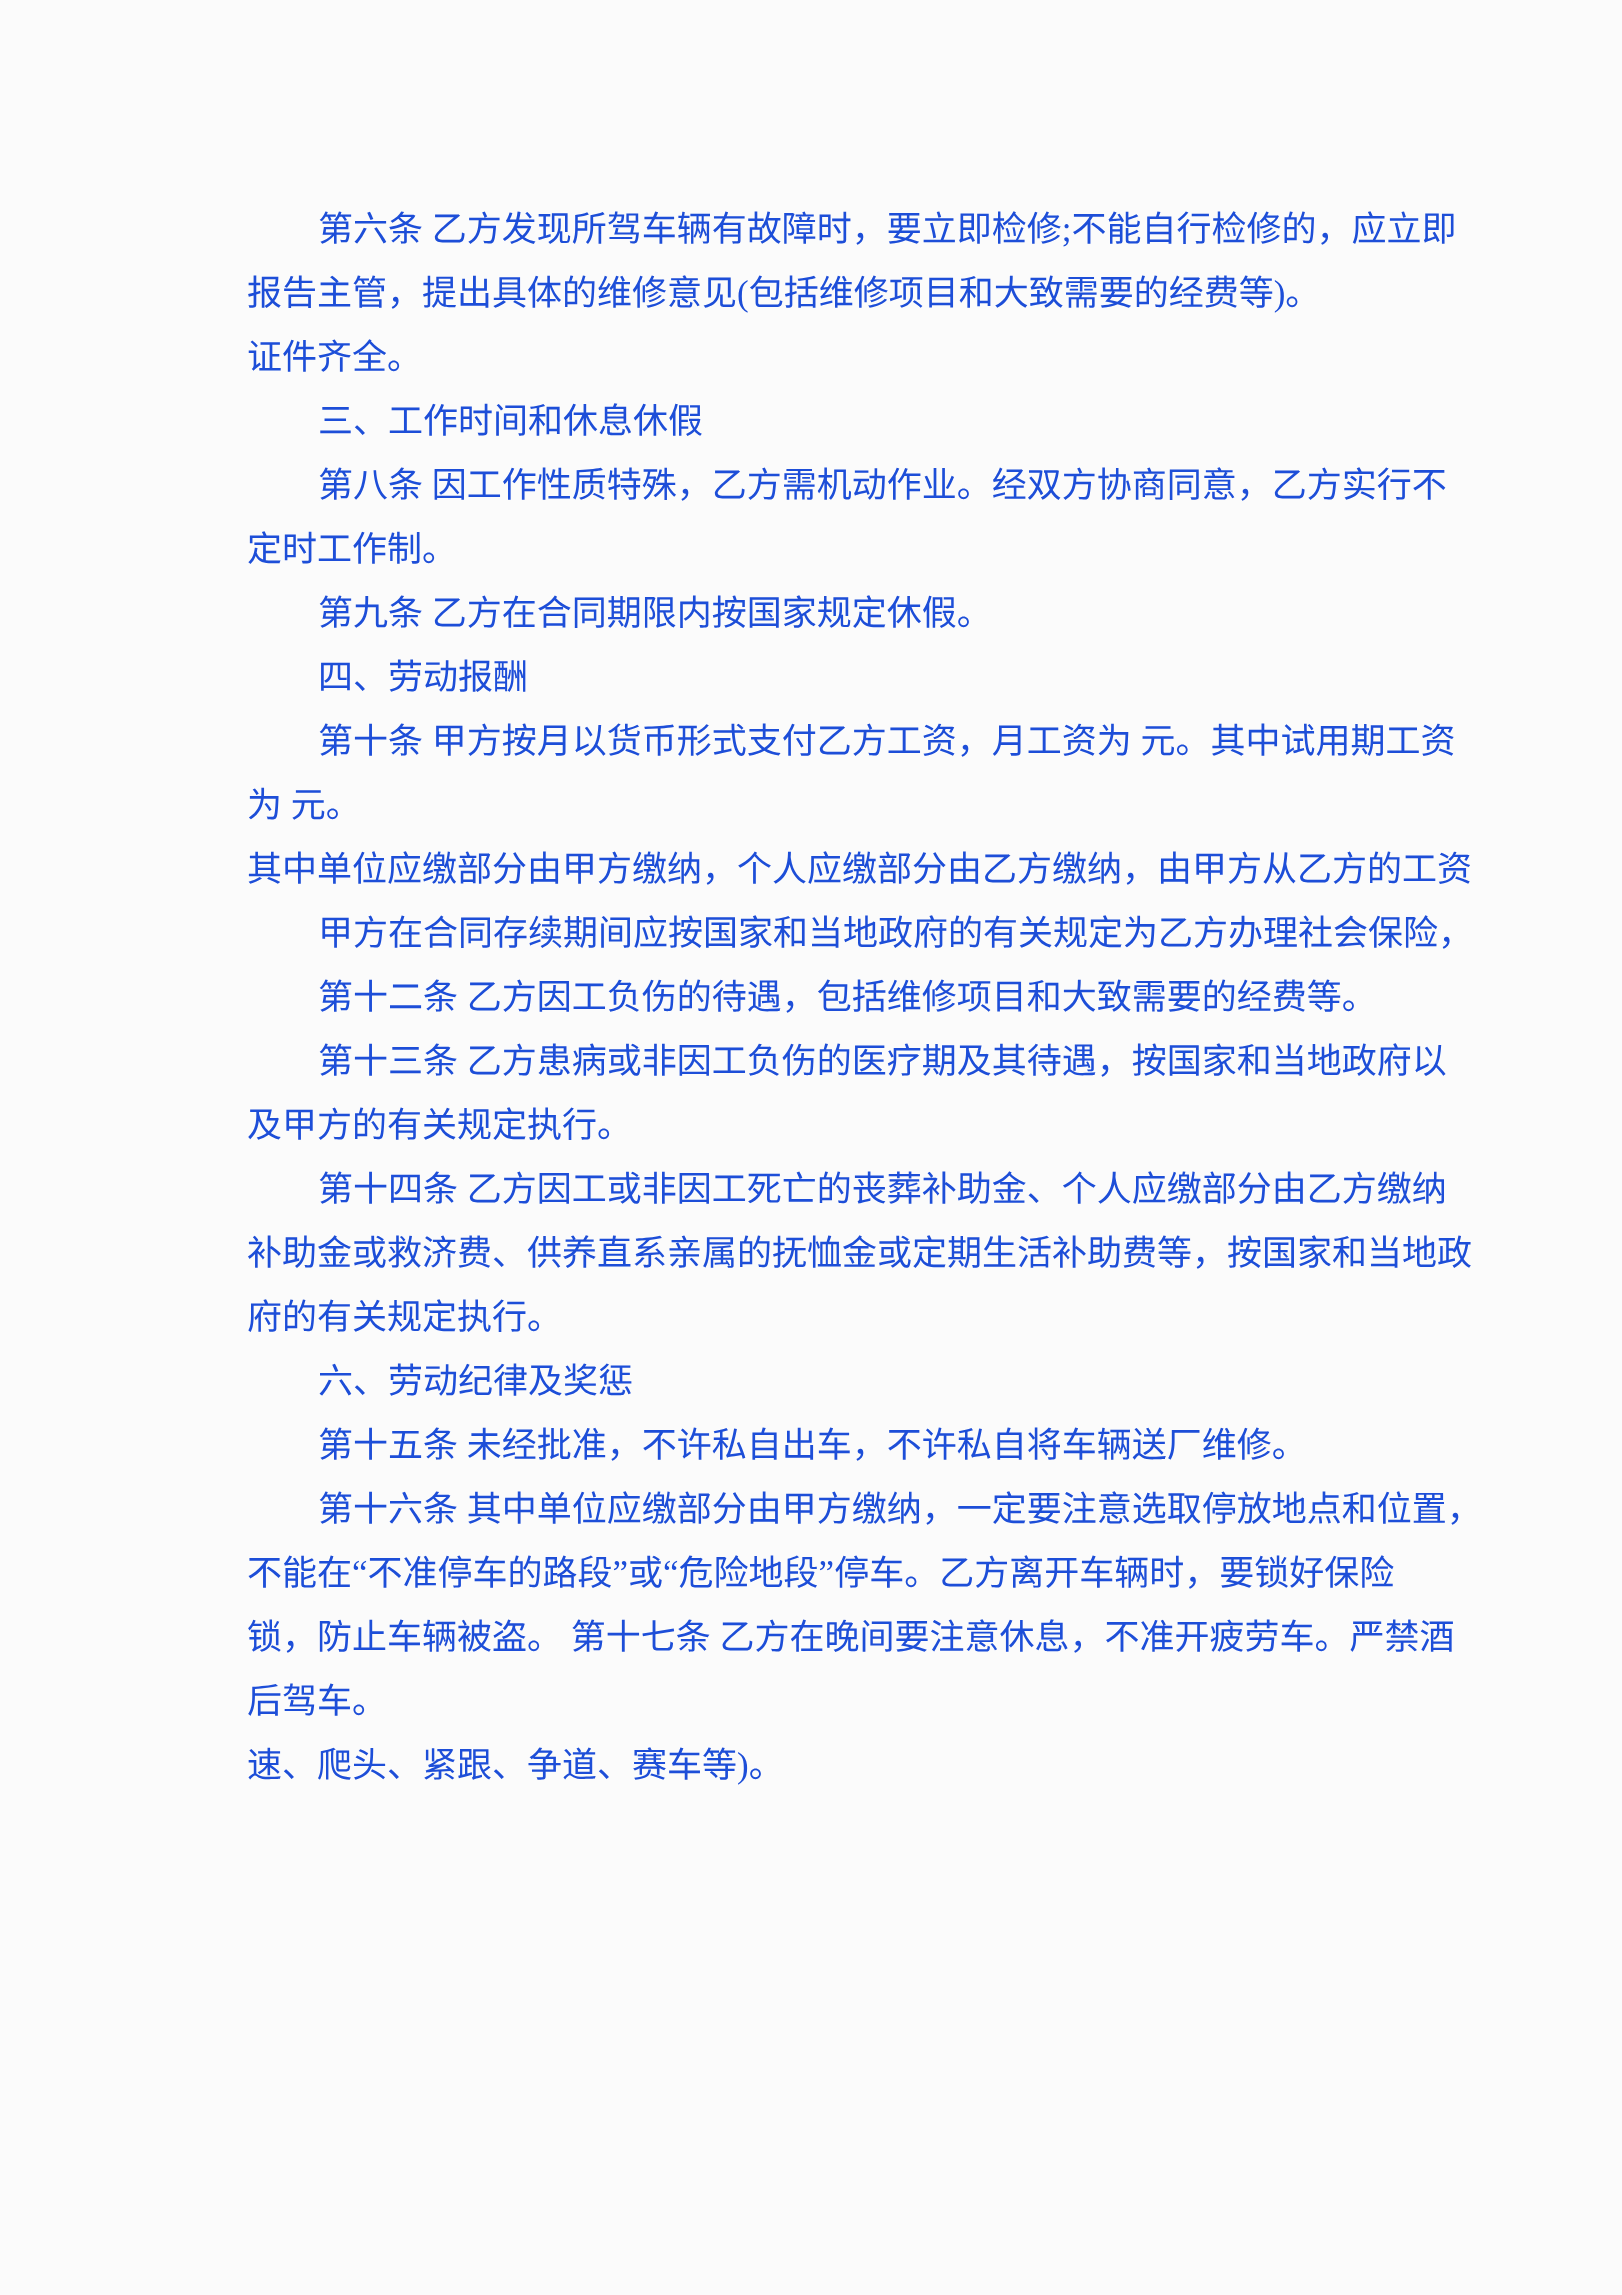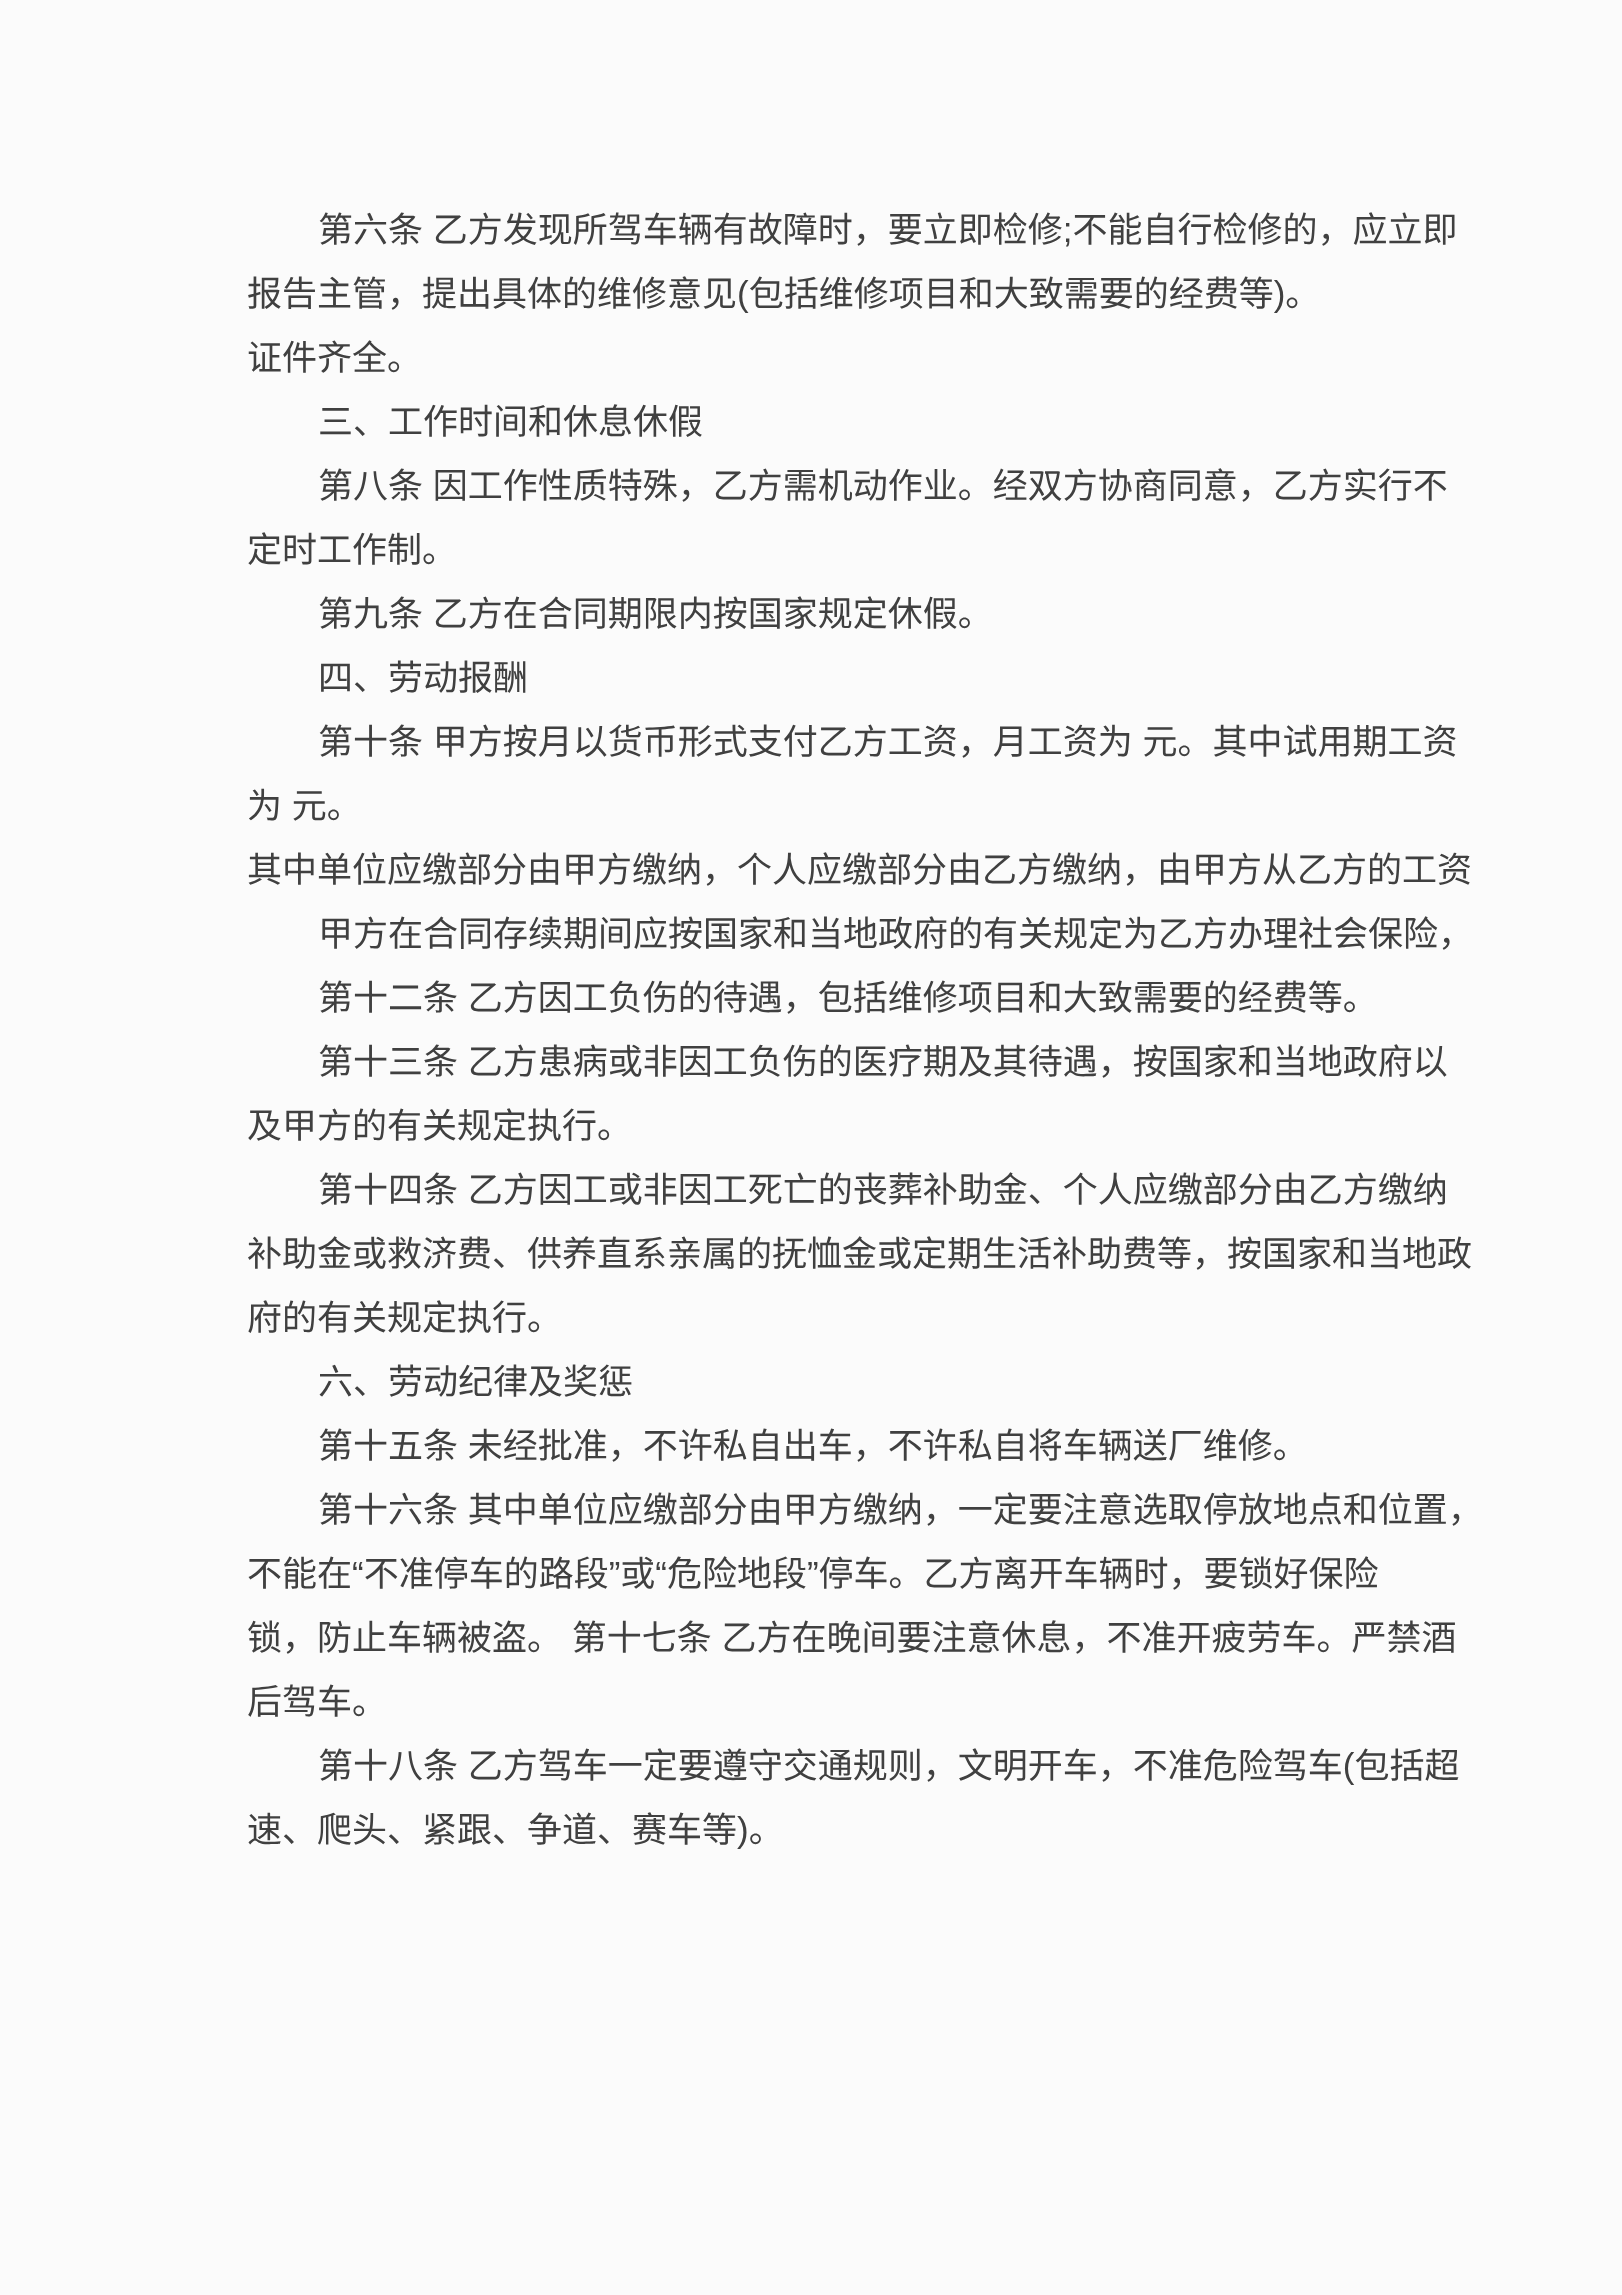"第六条 乙方发现所驾车辆有故障时，要立即检修;不能自行检修的，应立即" .content { color: #404040 -> #1d4ed8; font-family: Liberation Sans, sans-serif -> Liberation Serif, serif }
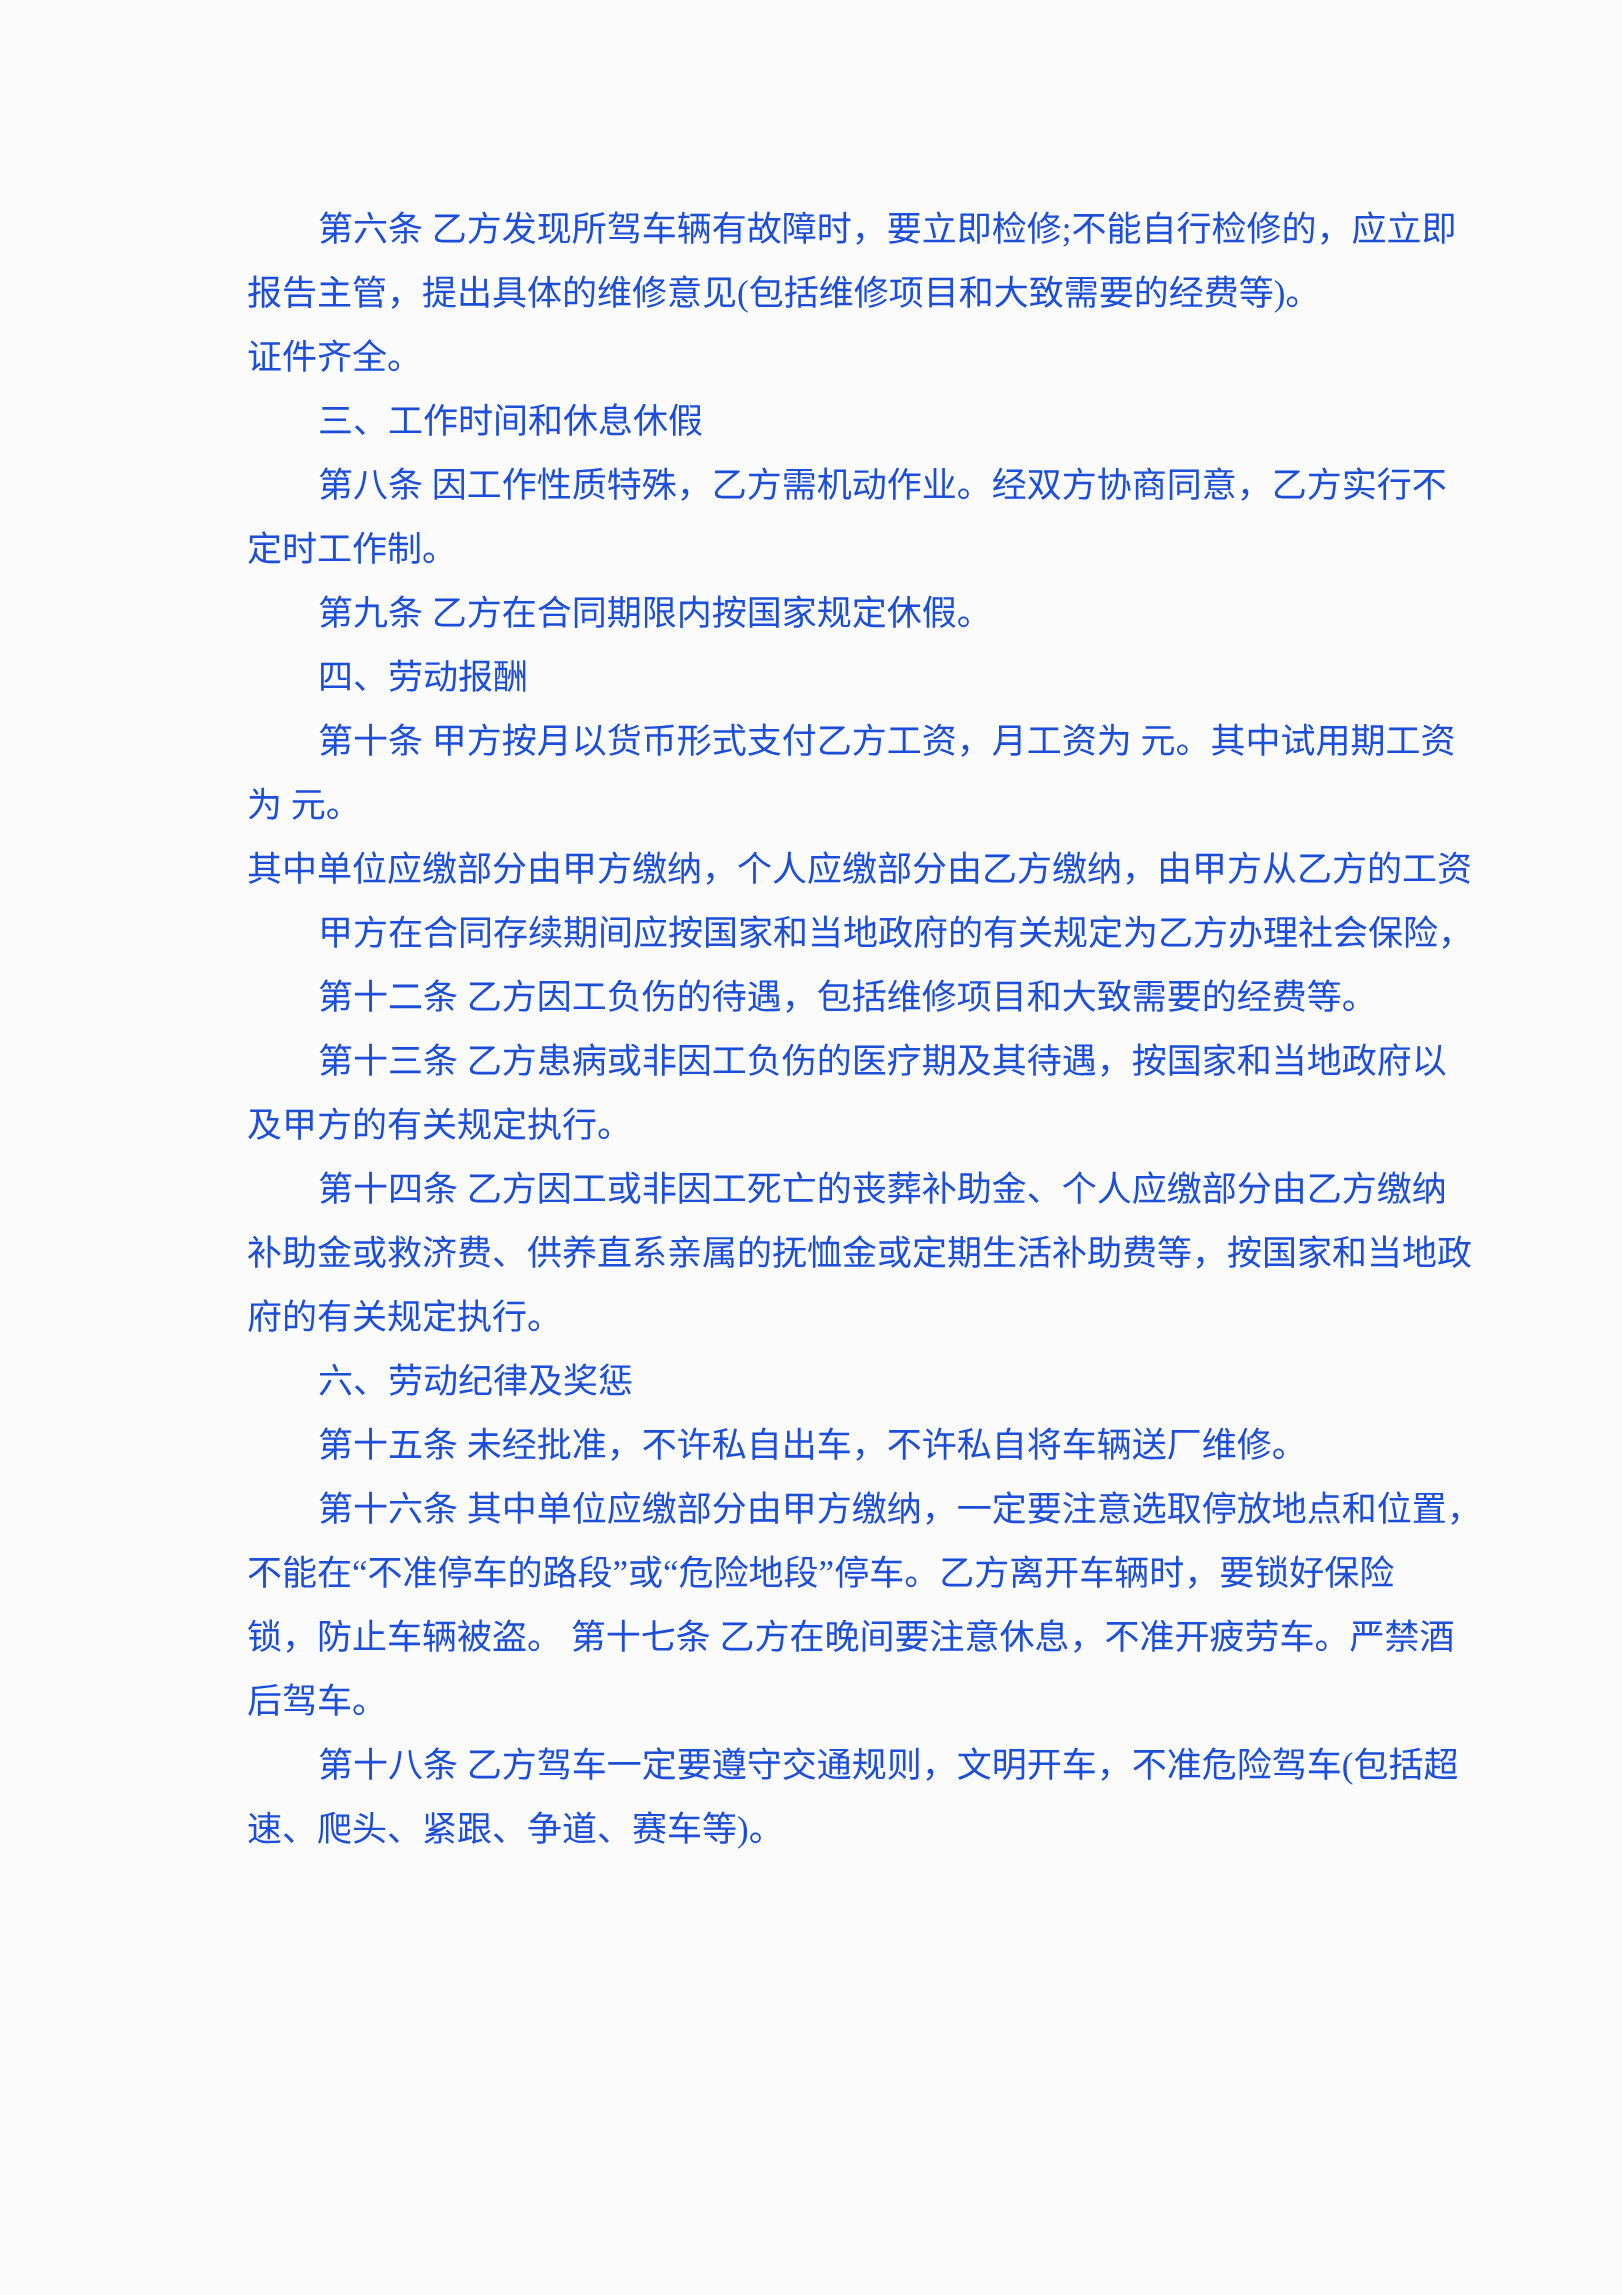"第十八条 乙方驾车一定要遵守交通规则，文明开车，不准危险驾车(包括超" div.line { html: <div>第十八条 乙方驾车一定要遵守交通规则，文明开车，不准危险驾车(包括超</div> -> none }
